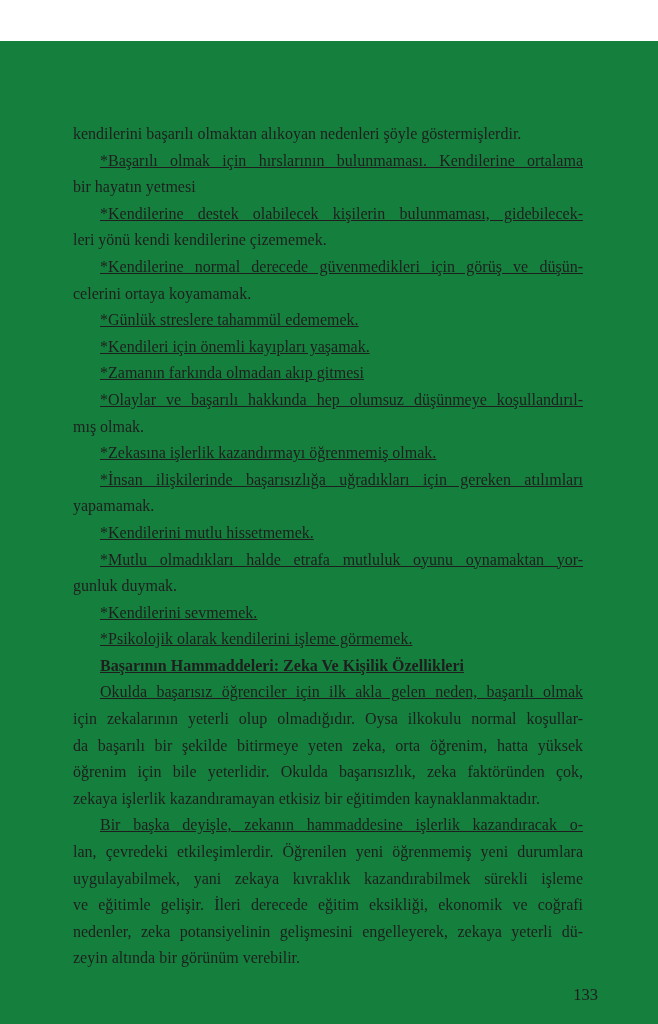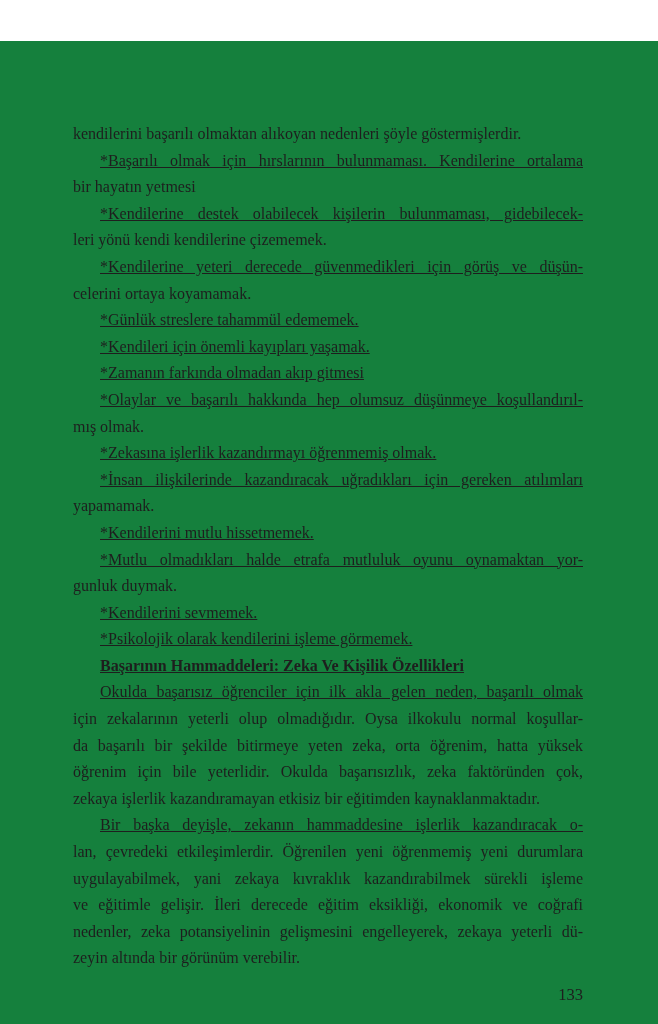"*Kendilerine yeteri derecede" p.line { text: yeteri -> normal }
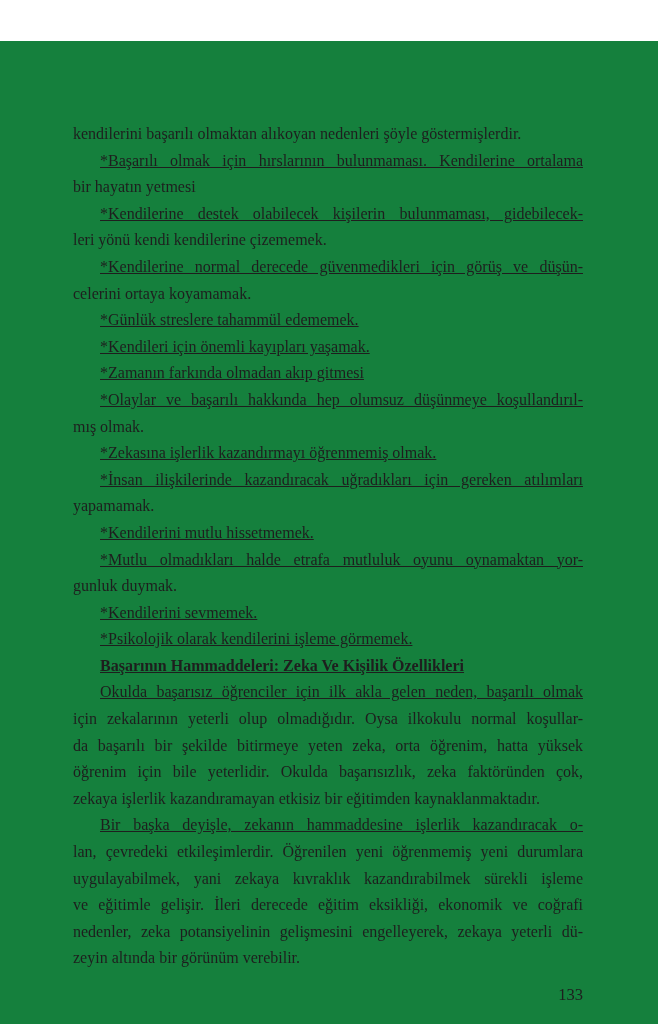"*İnsan ilişkilerinde kazandıracak" p.line { text: kazandıracak -> başarısızlığa }
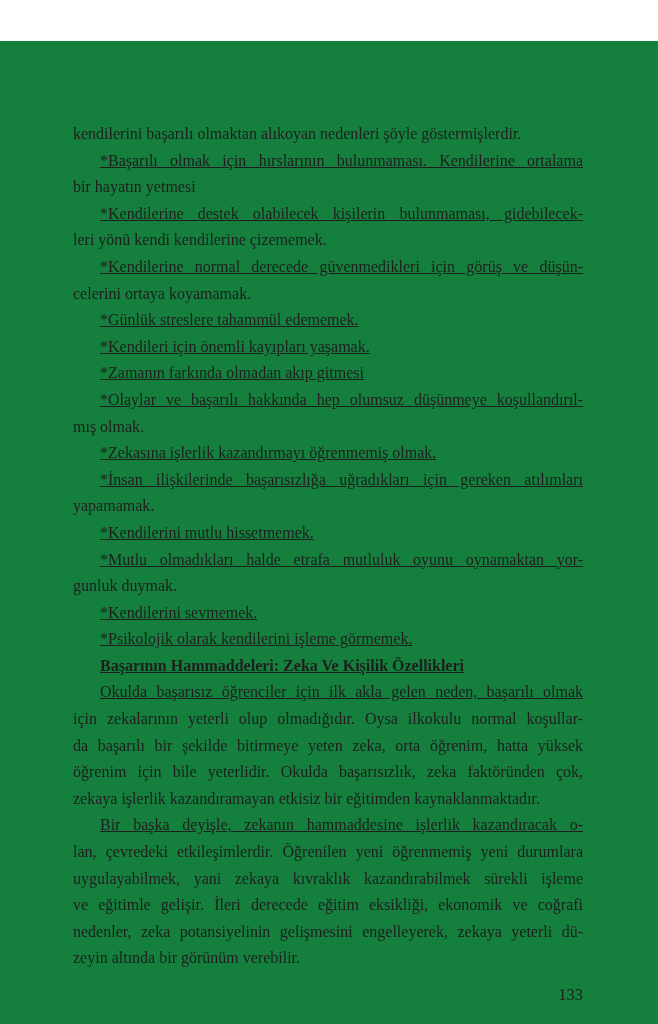"133" .page-number { right: 75px -> 60px }
